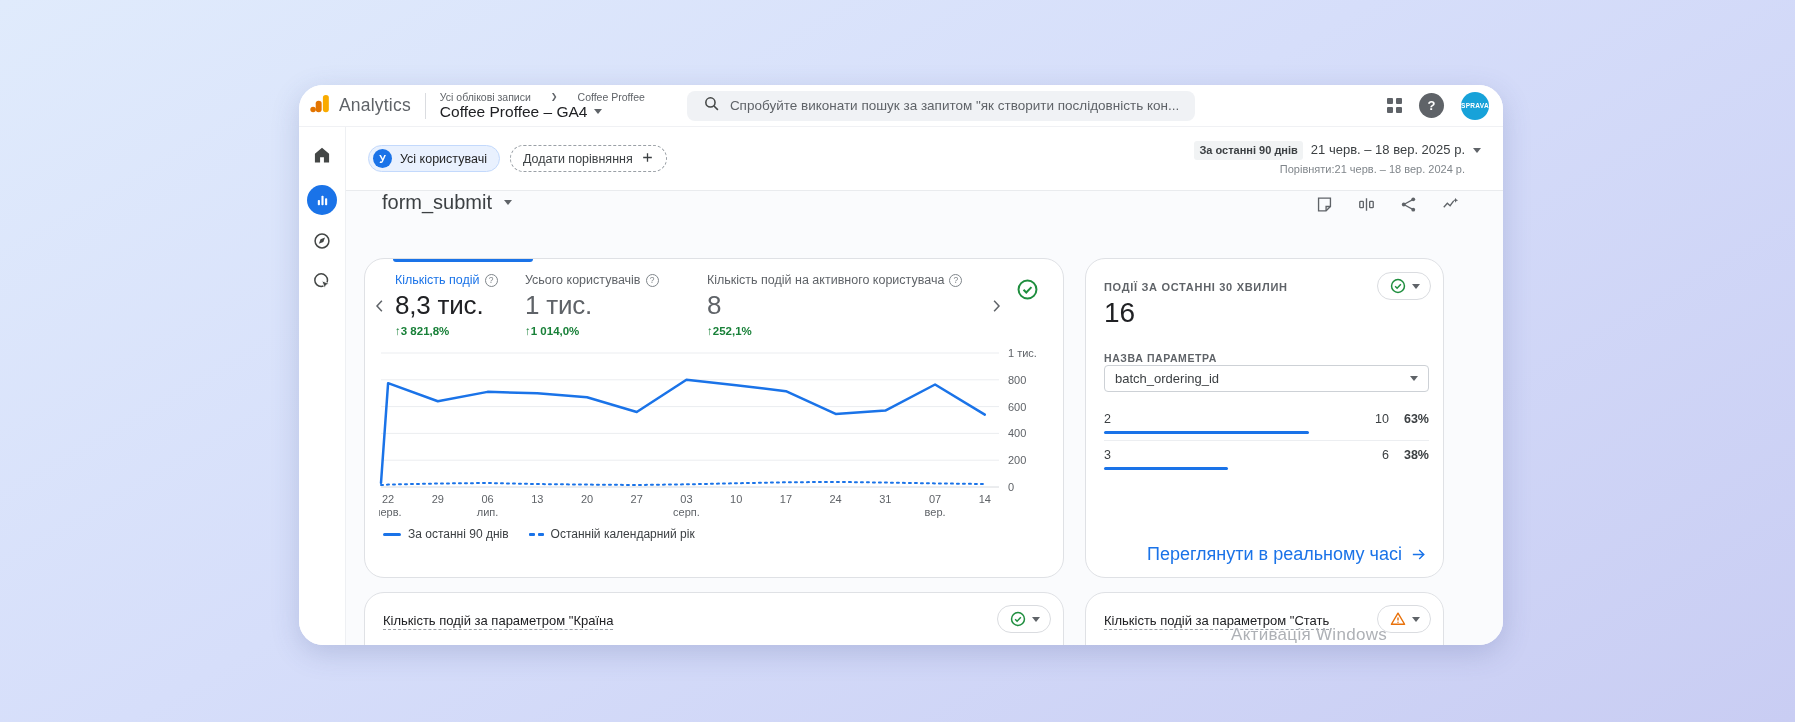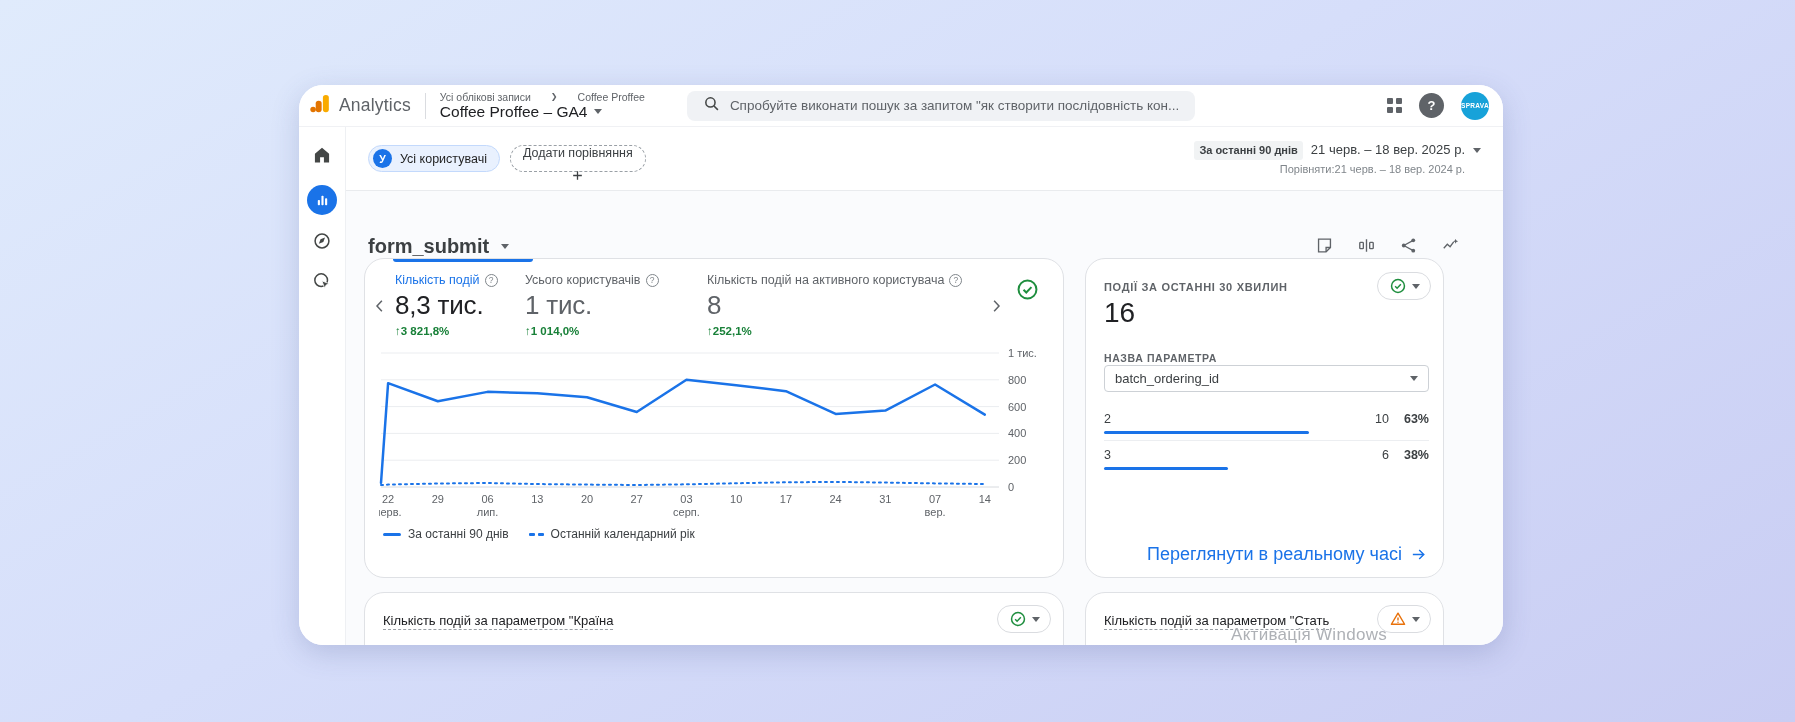"Додати порівняння" .chip-add { flex-direction: column -> none }
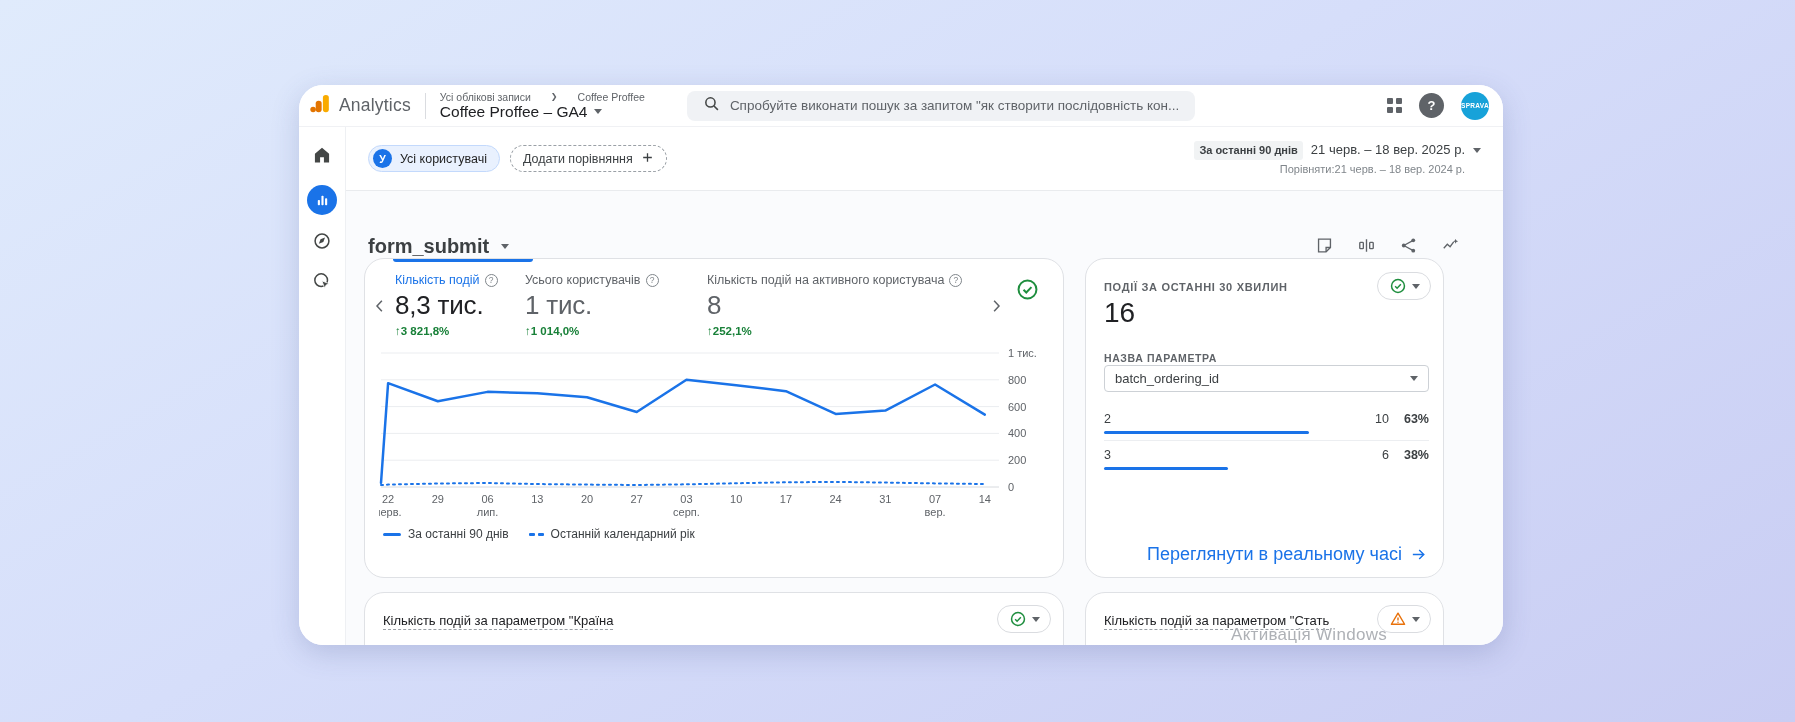"form_submit" .report-head { align-items: flex-end -> flex-start; font-weight: bold -> none; left: 0 -> 14px }
